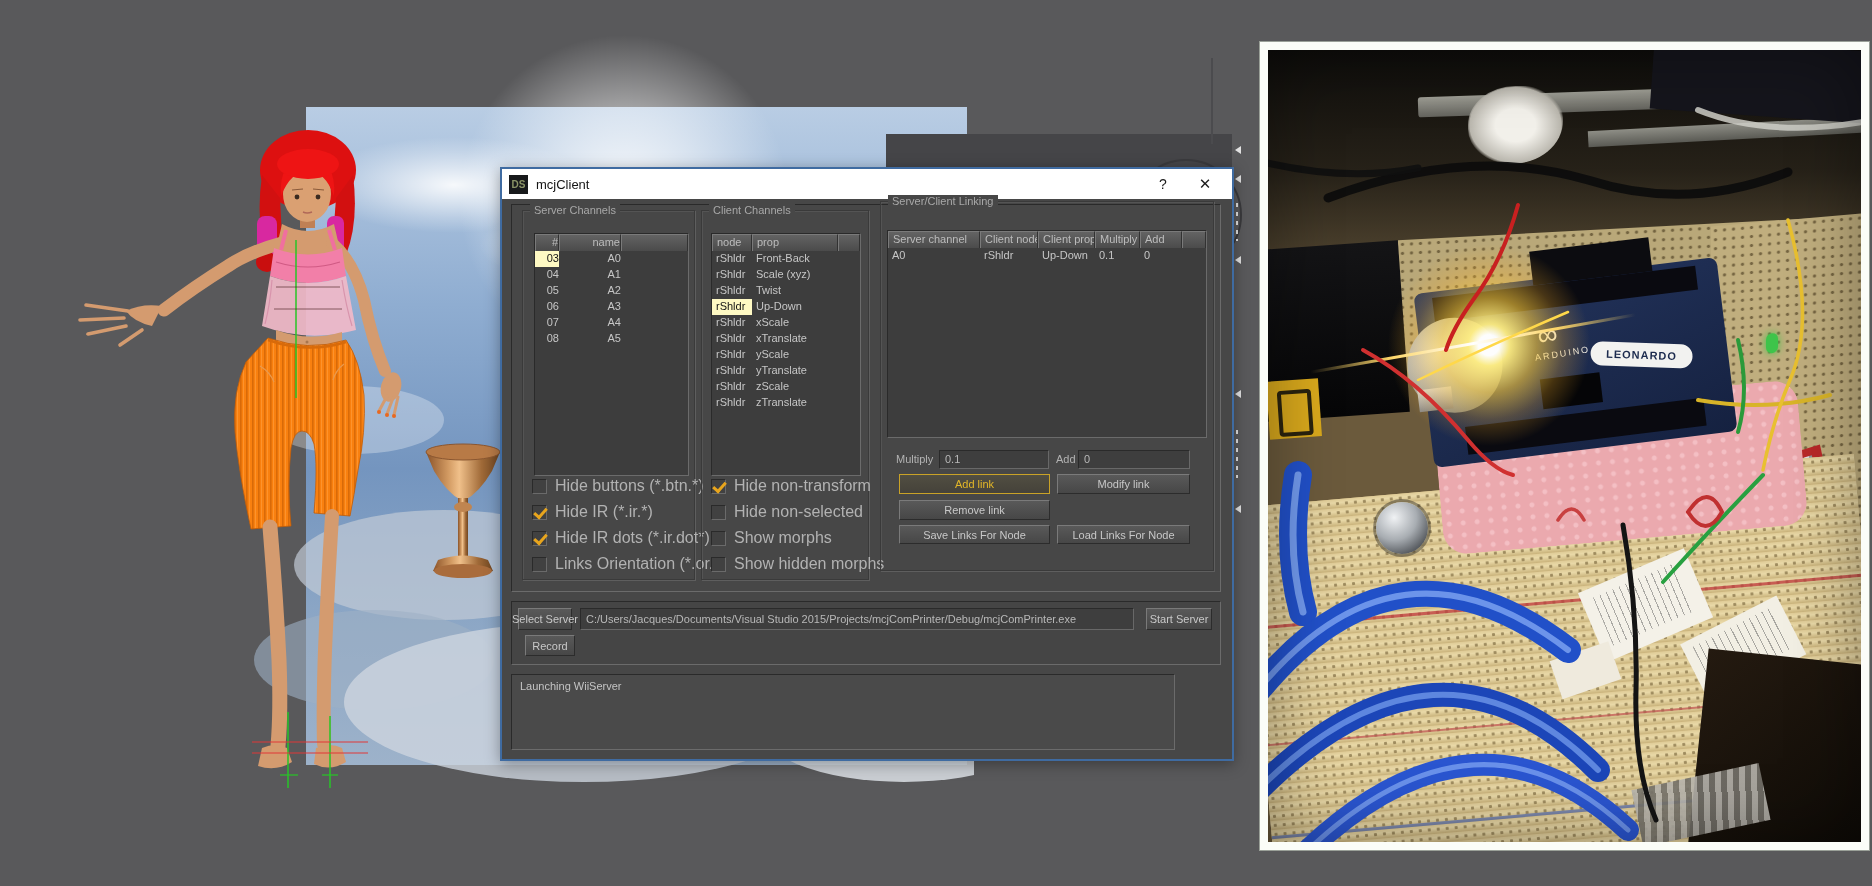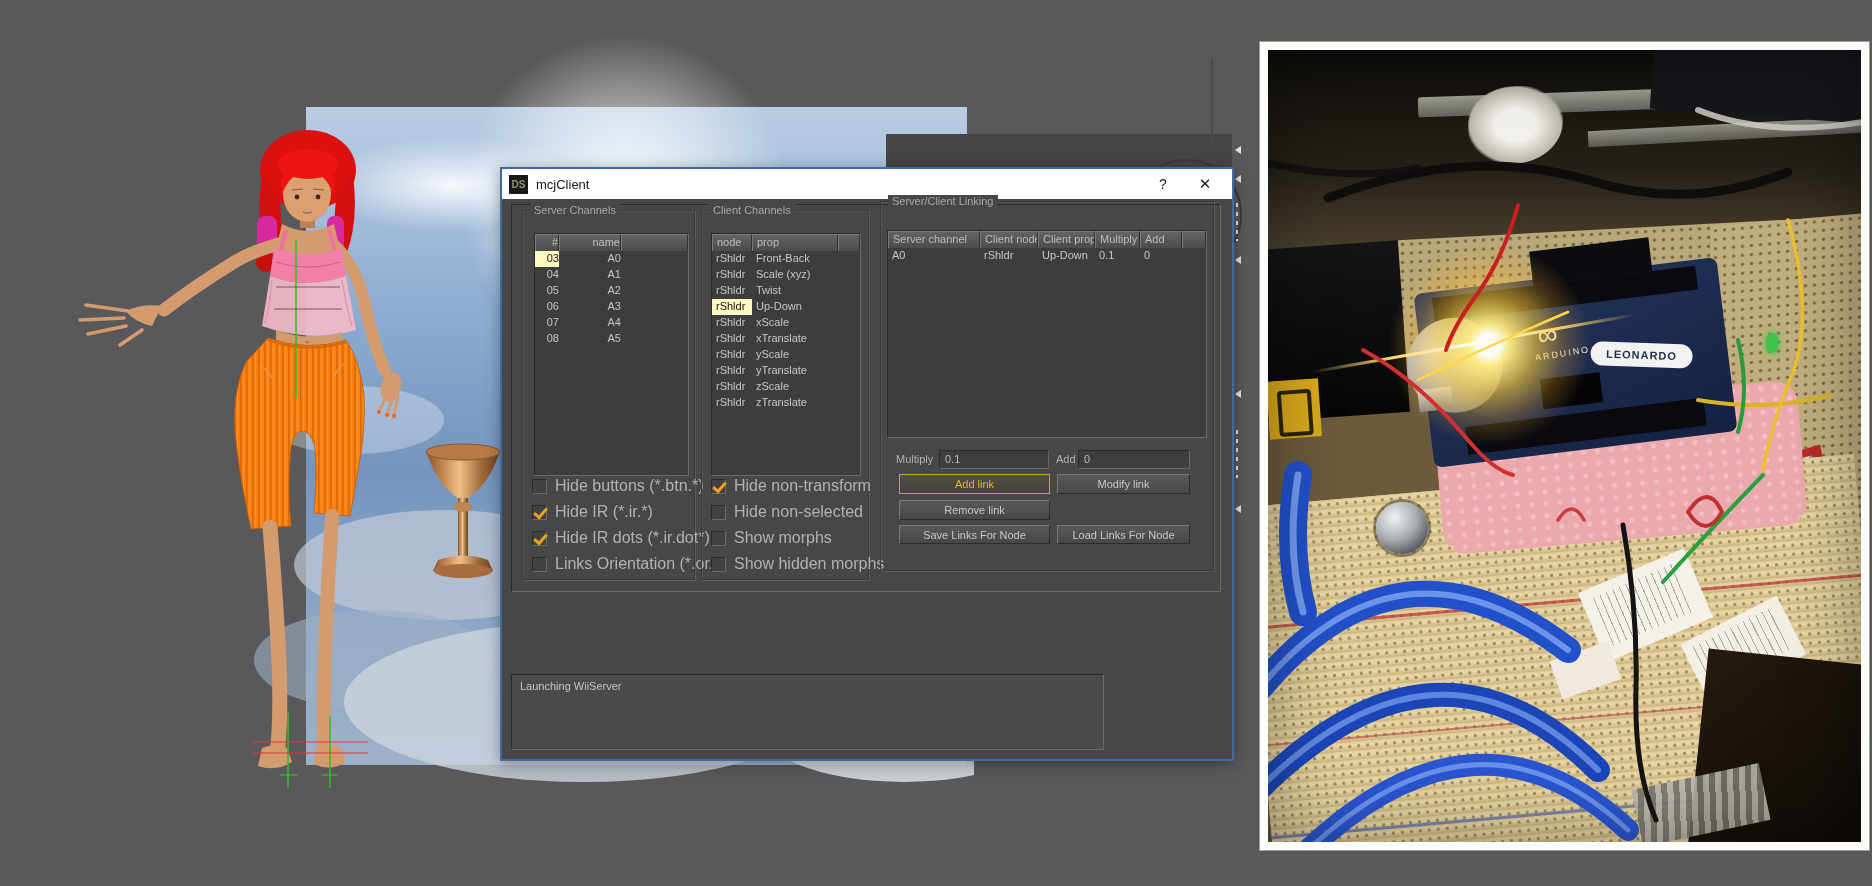"Select Server" div.abs { html: none -> <div> <div>Select Server</div> <div>C:/Users/Jacques/Documents/Visual Studio 2015/Projects/mcjComPrinter/Debug/mcjComPrinter.exe</div> <div>Start Server</div> <div>Record</div> </div> }
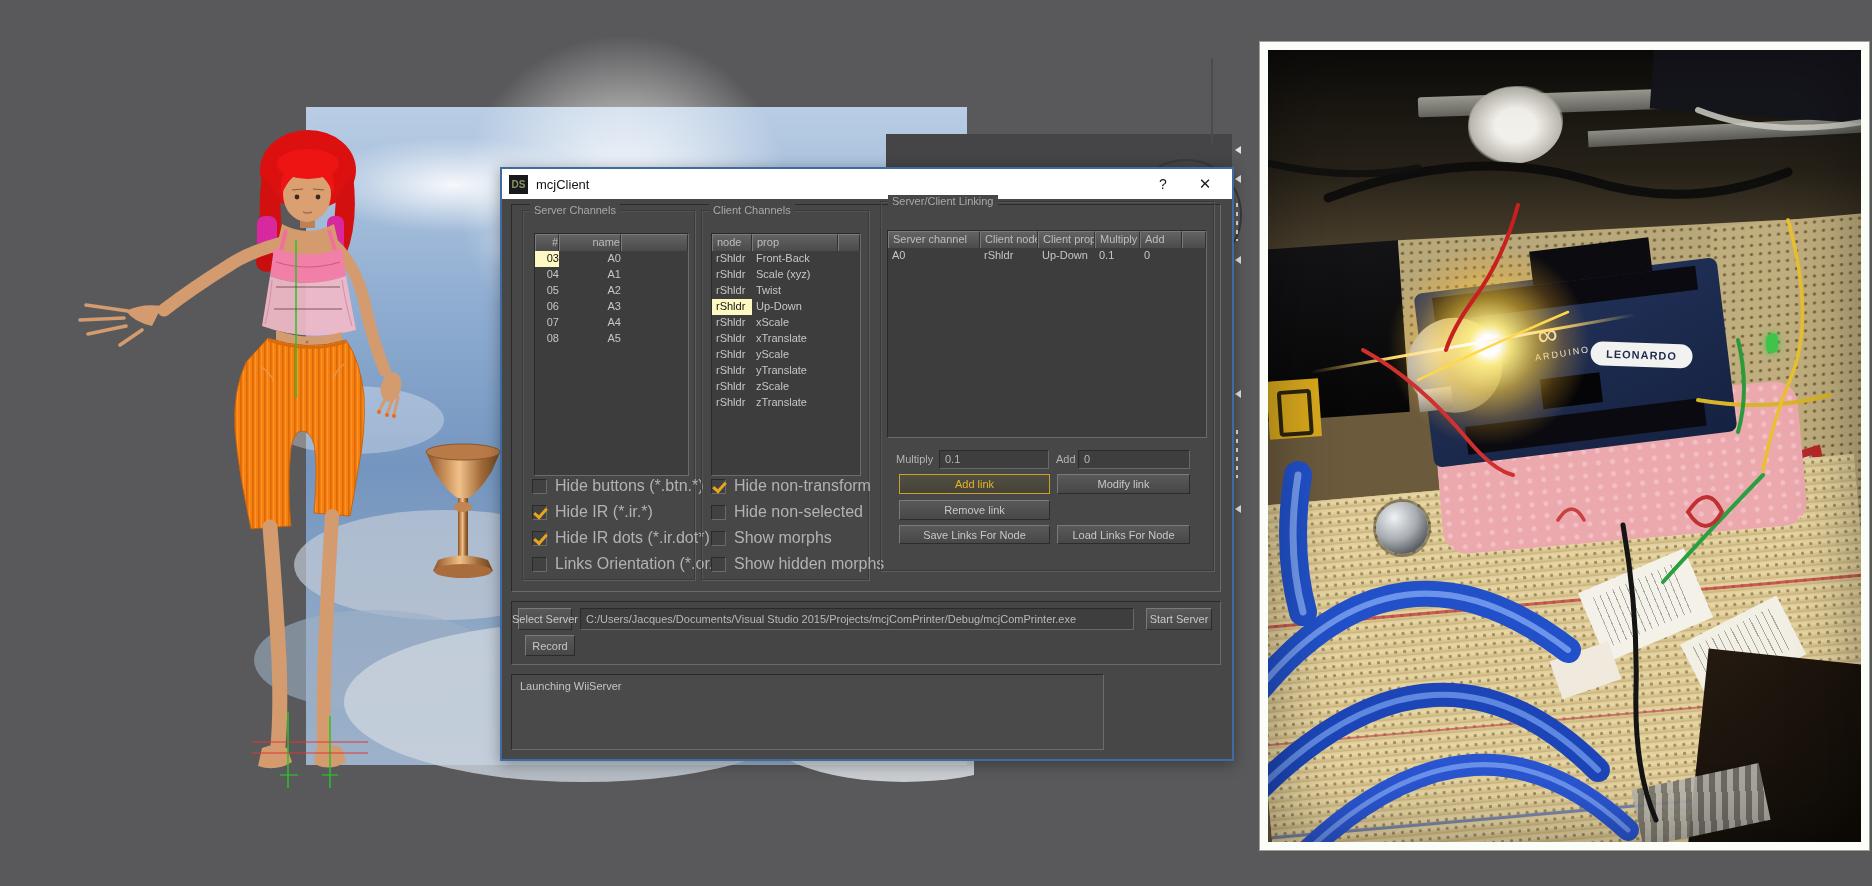"Launching WiiServer" .log-panel { width: 593px -> 664px }
